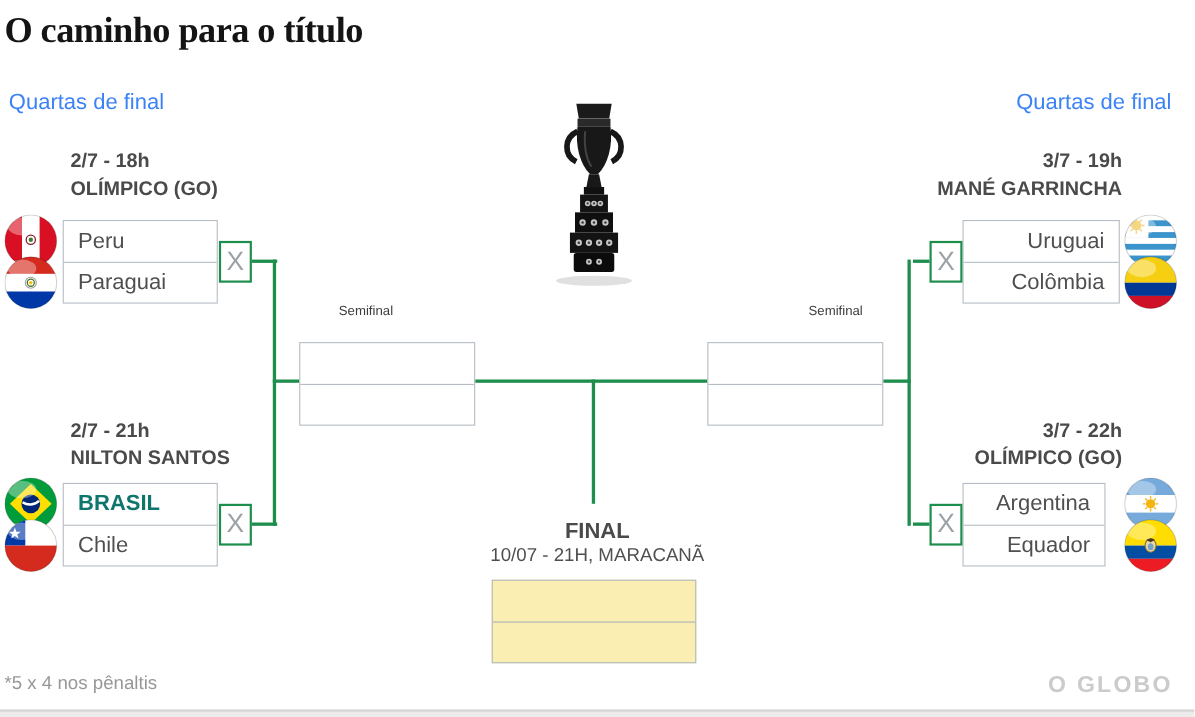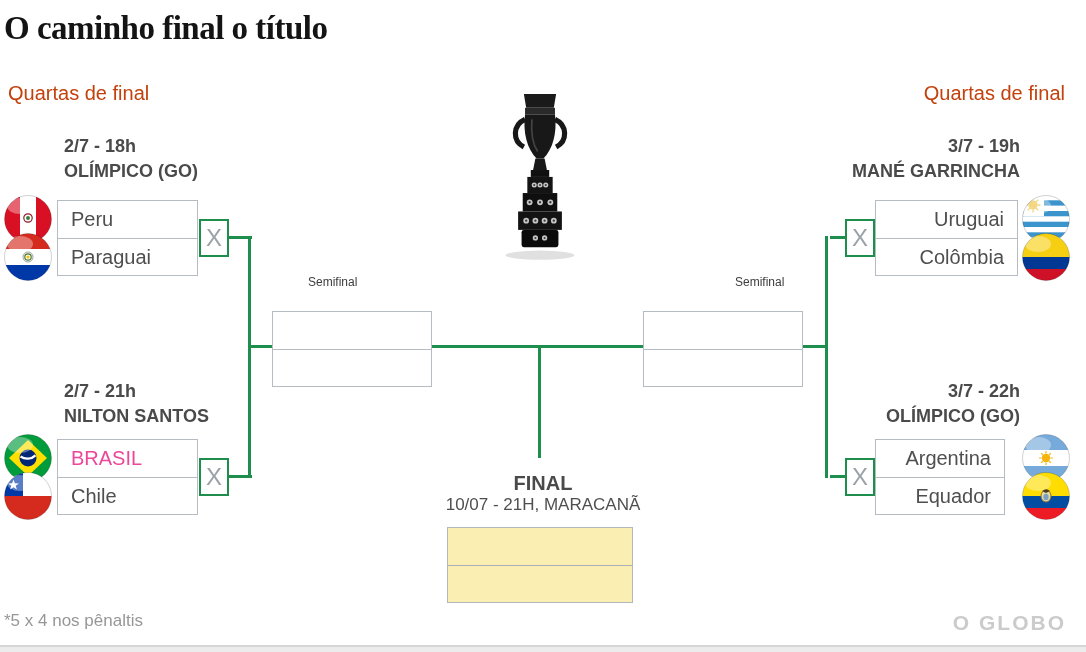"O caminho final o título" div.abs { text: final -> para }
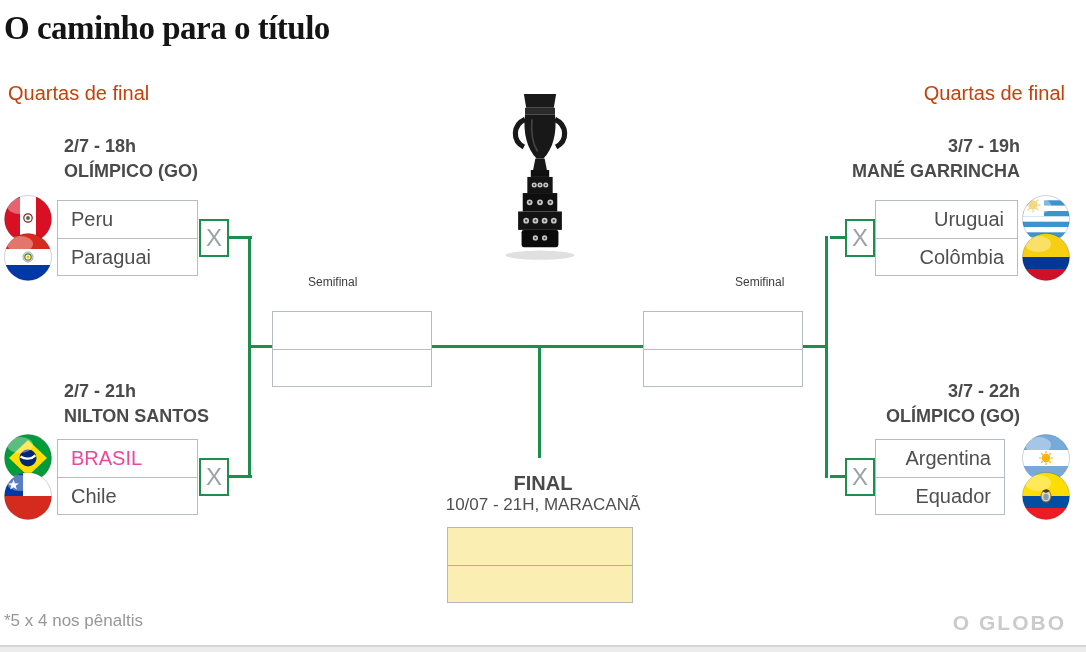"Quartas de final" .stage-label { color: #c2410c -> #3b82f6 }
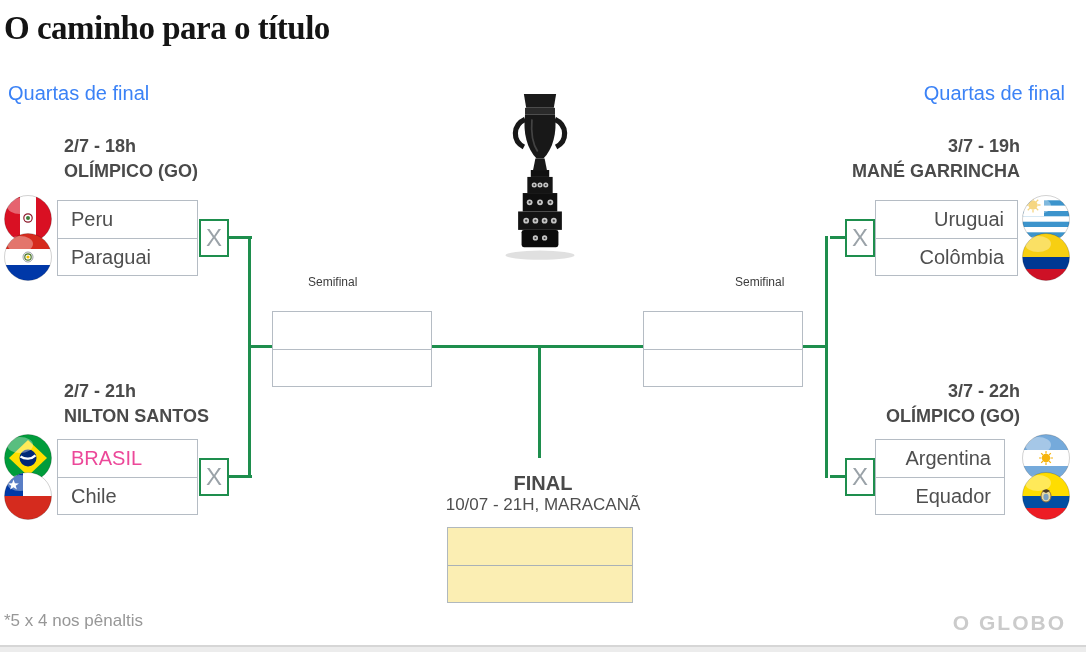"BRASIL" .team-bold { color: #ec4899 -> #0f766e; font-weight: 400 -> 700 }
